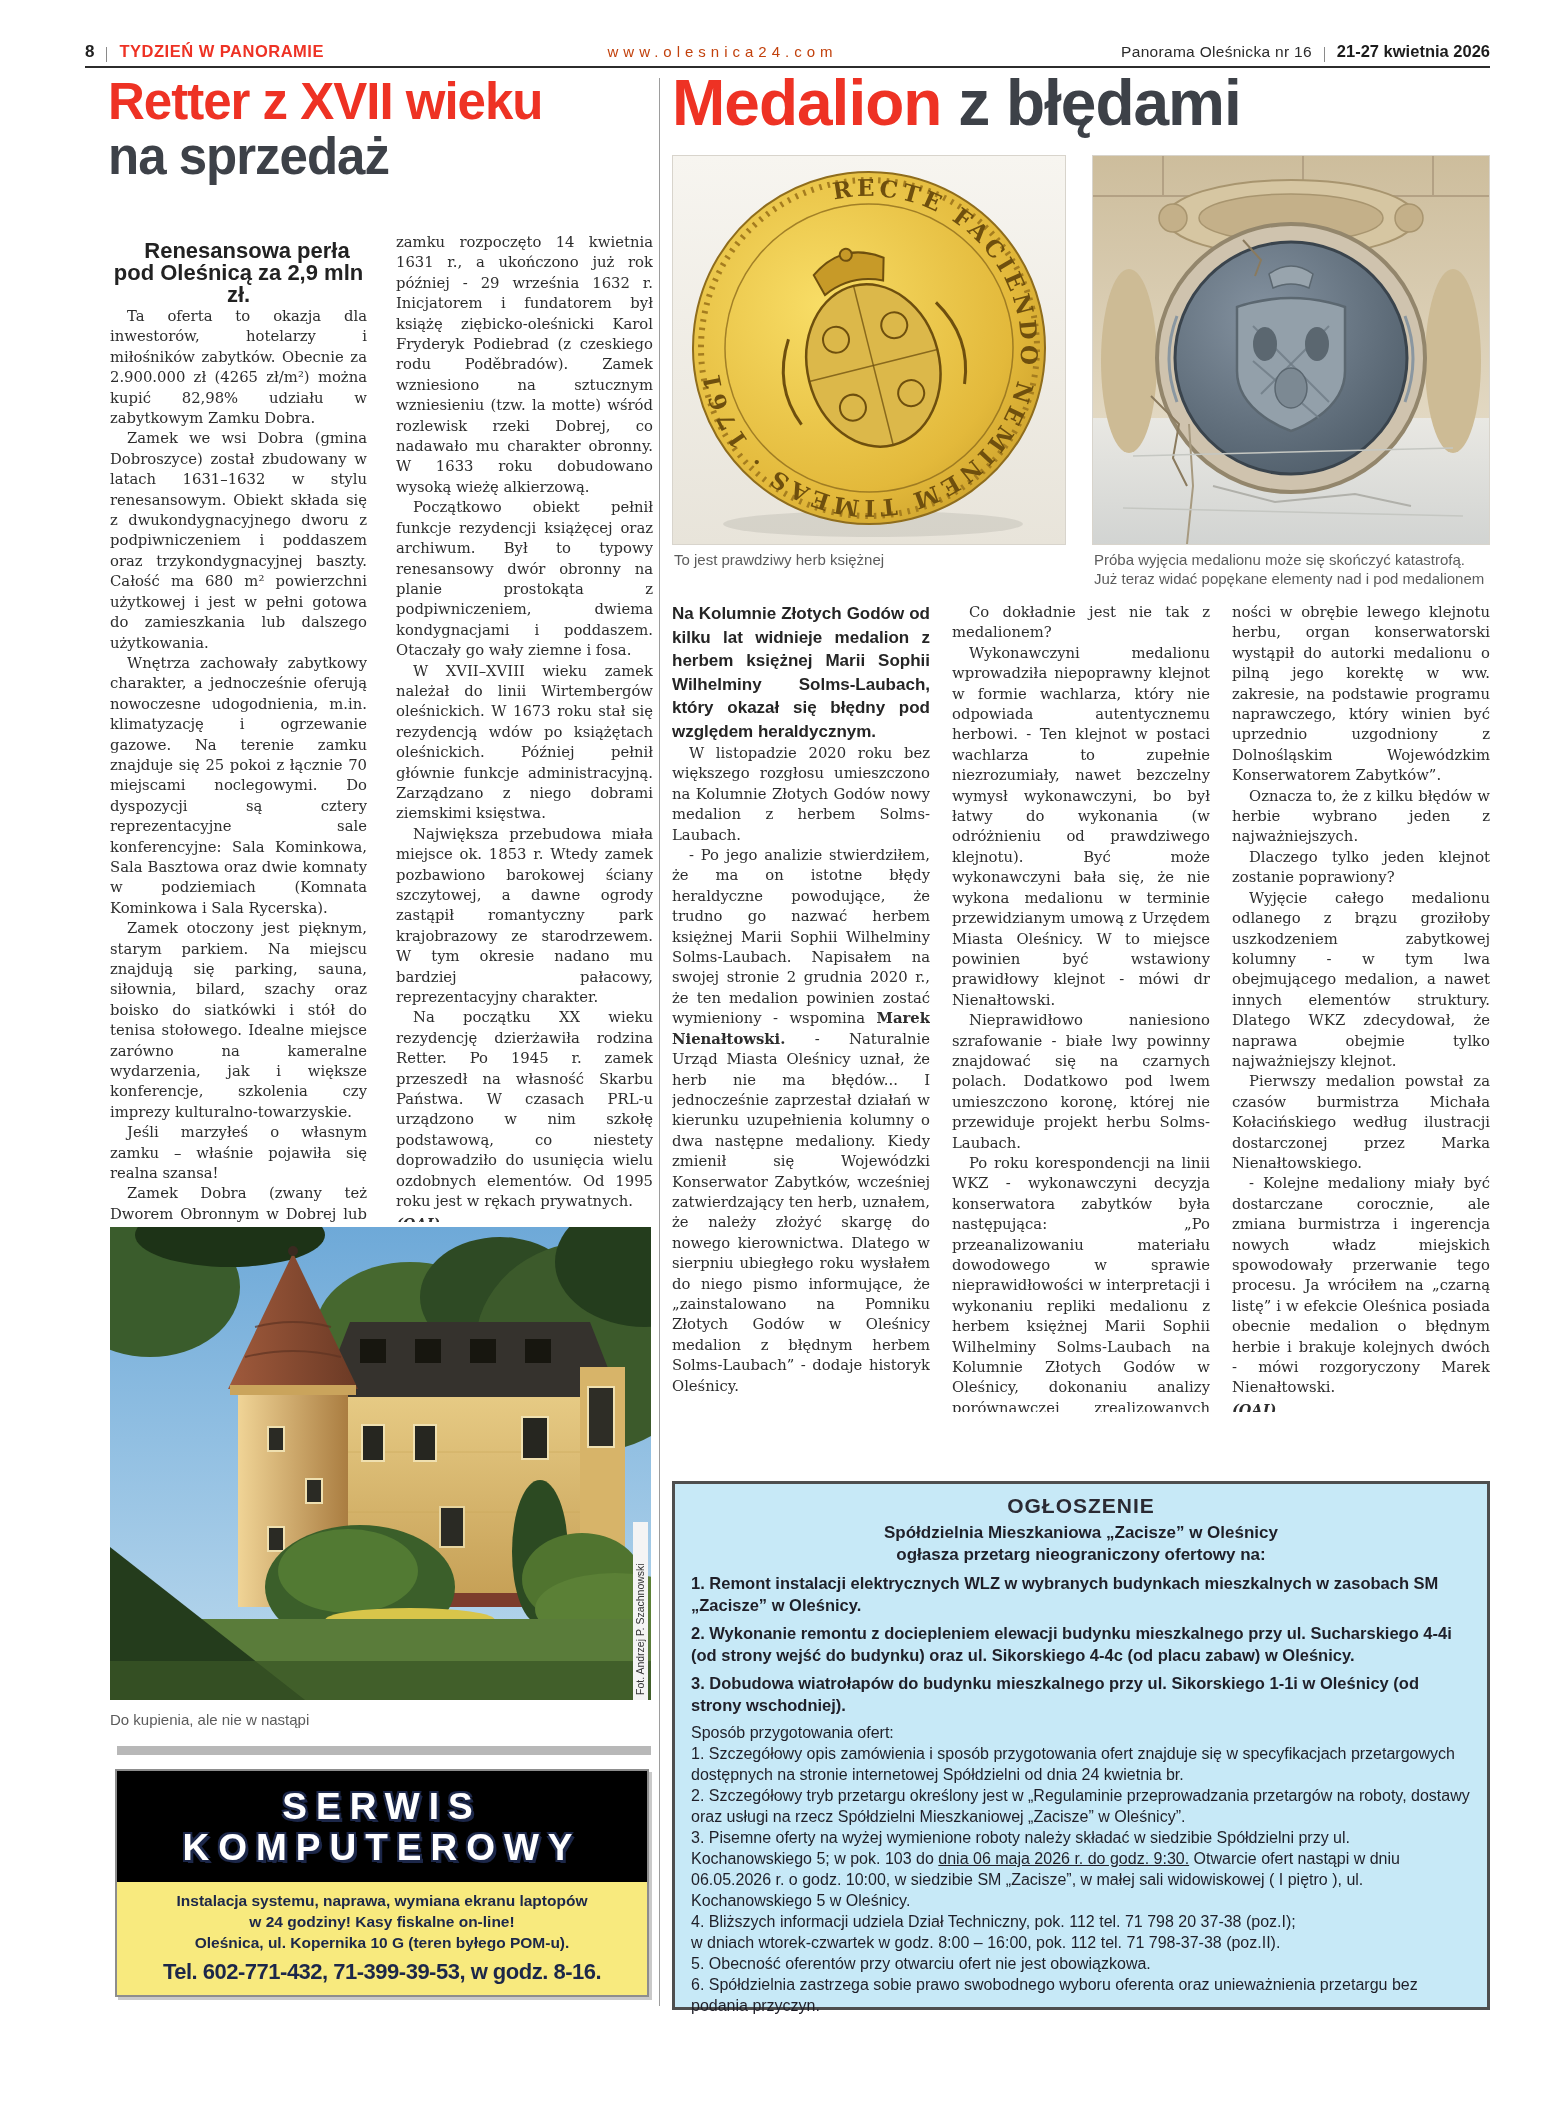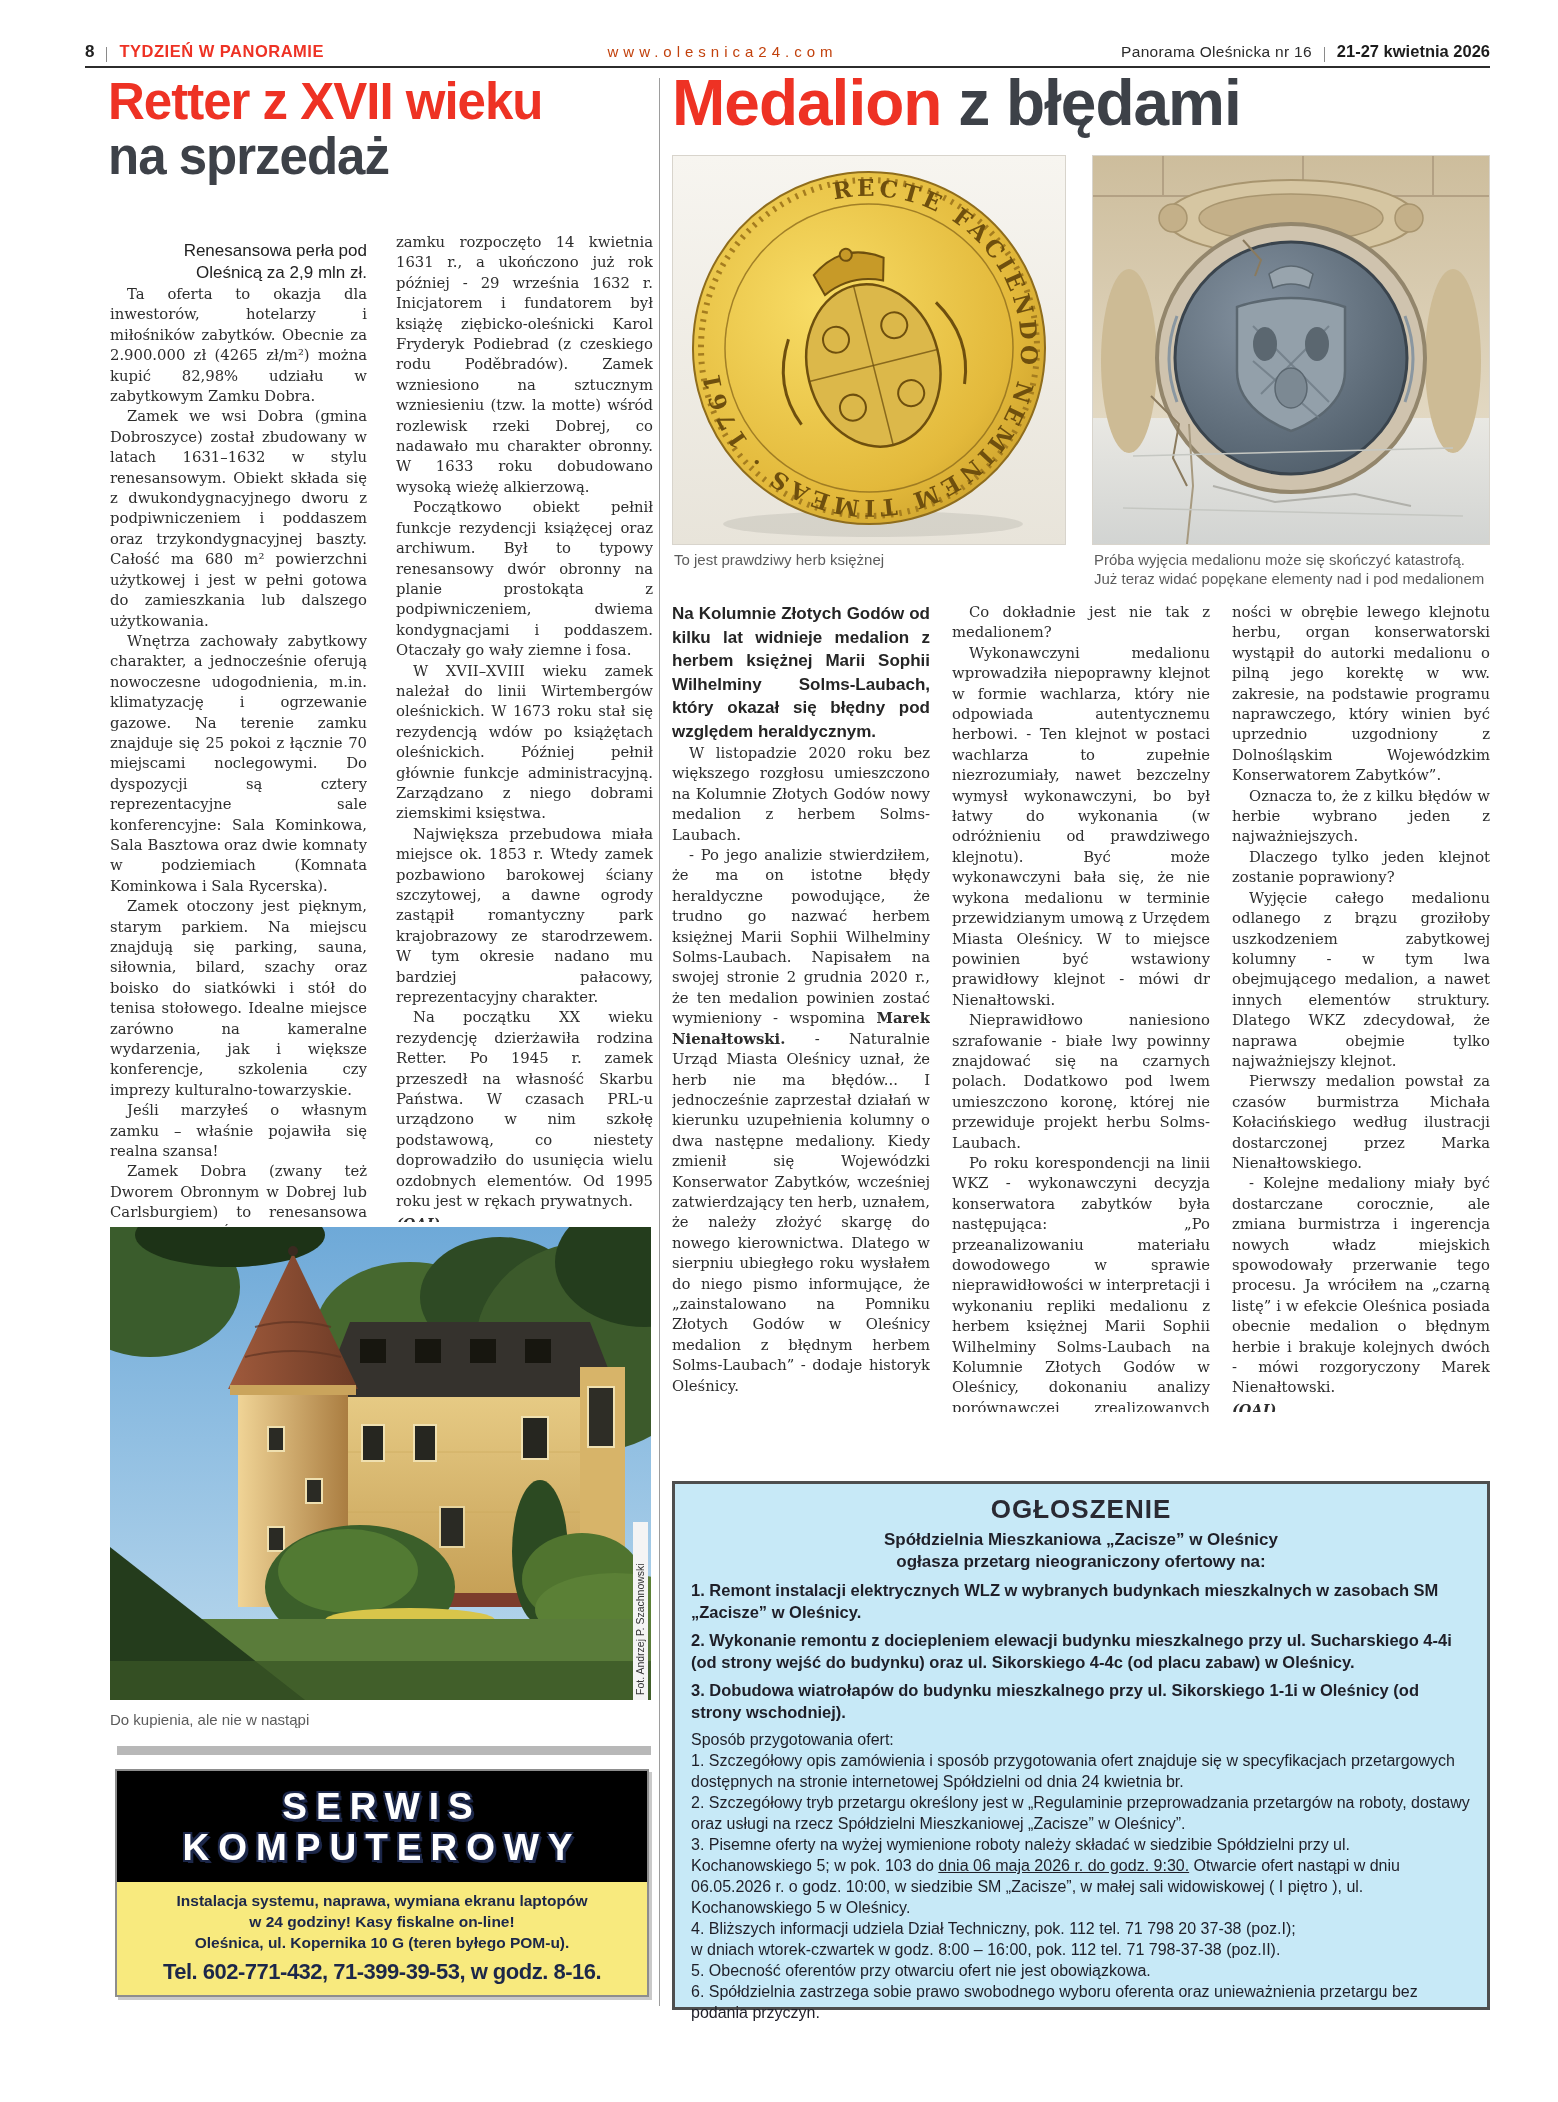"Renesansowa perła pod Oleśnicą za" .lead { font-size: 17px -> 22px; font-weight: normal -> bold; text-align: right -> center }
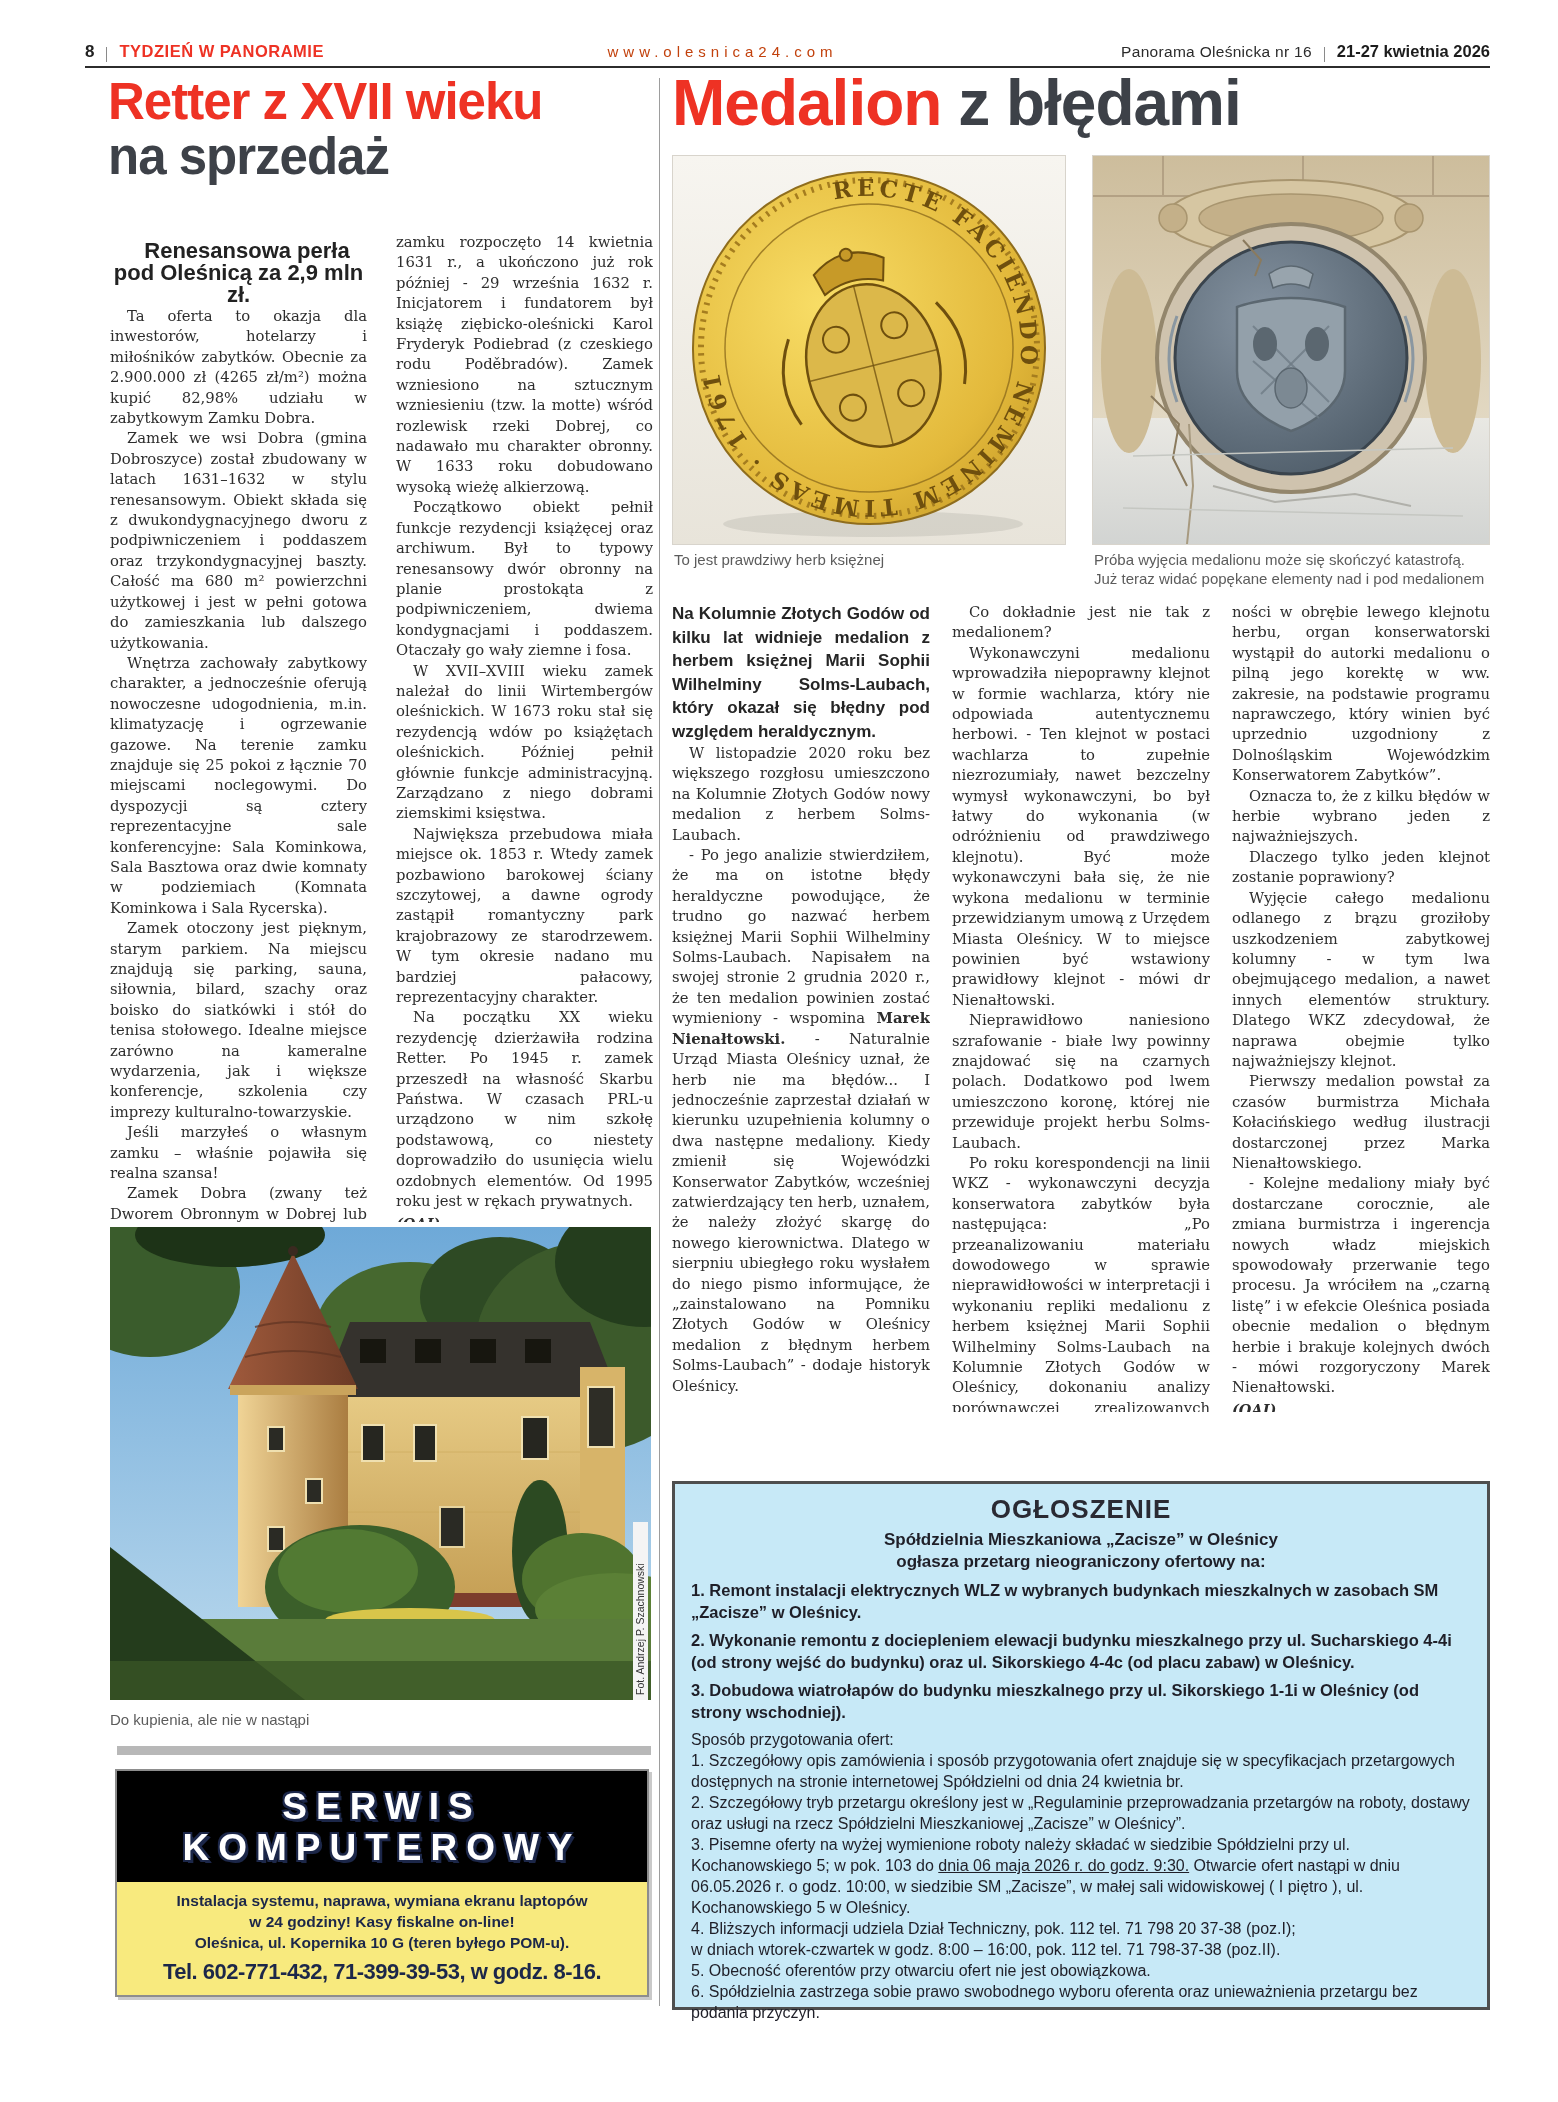"OGŁOSZENIE" .ann-title { font-size: 26px -> 21px }
